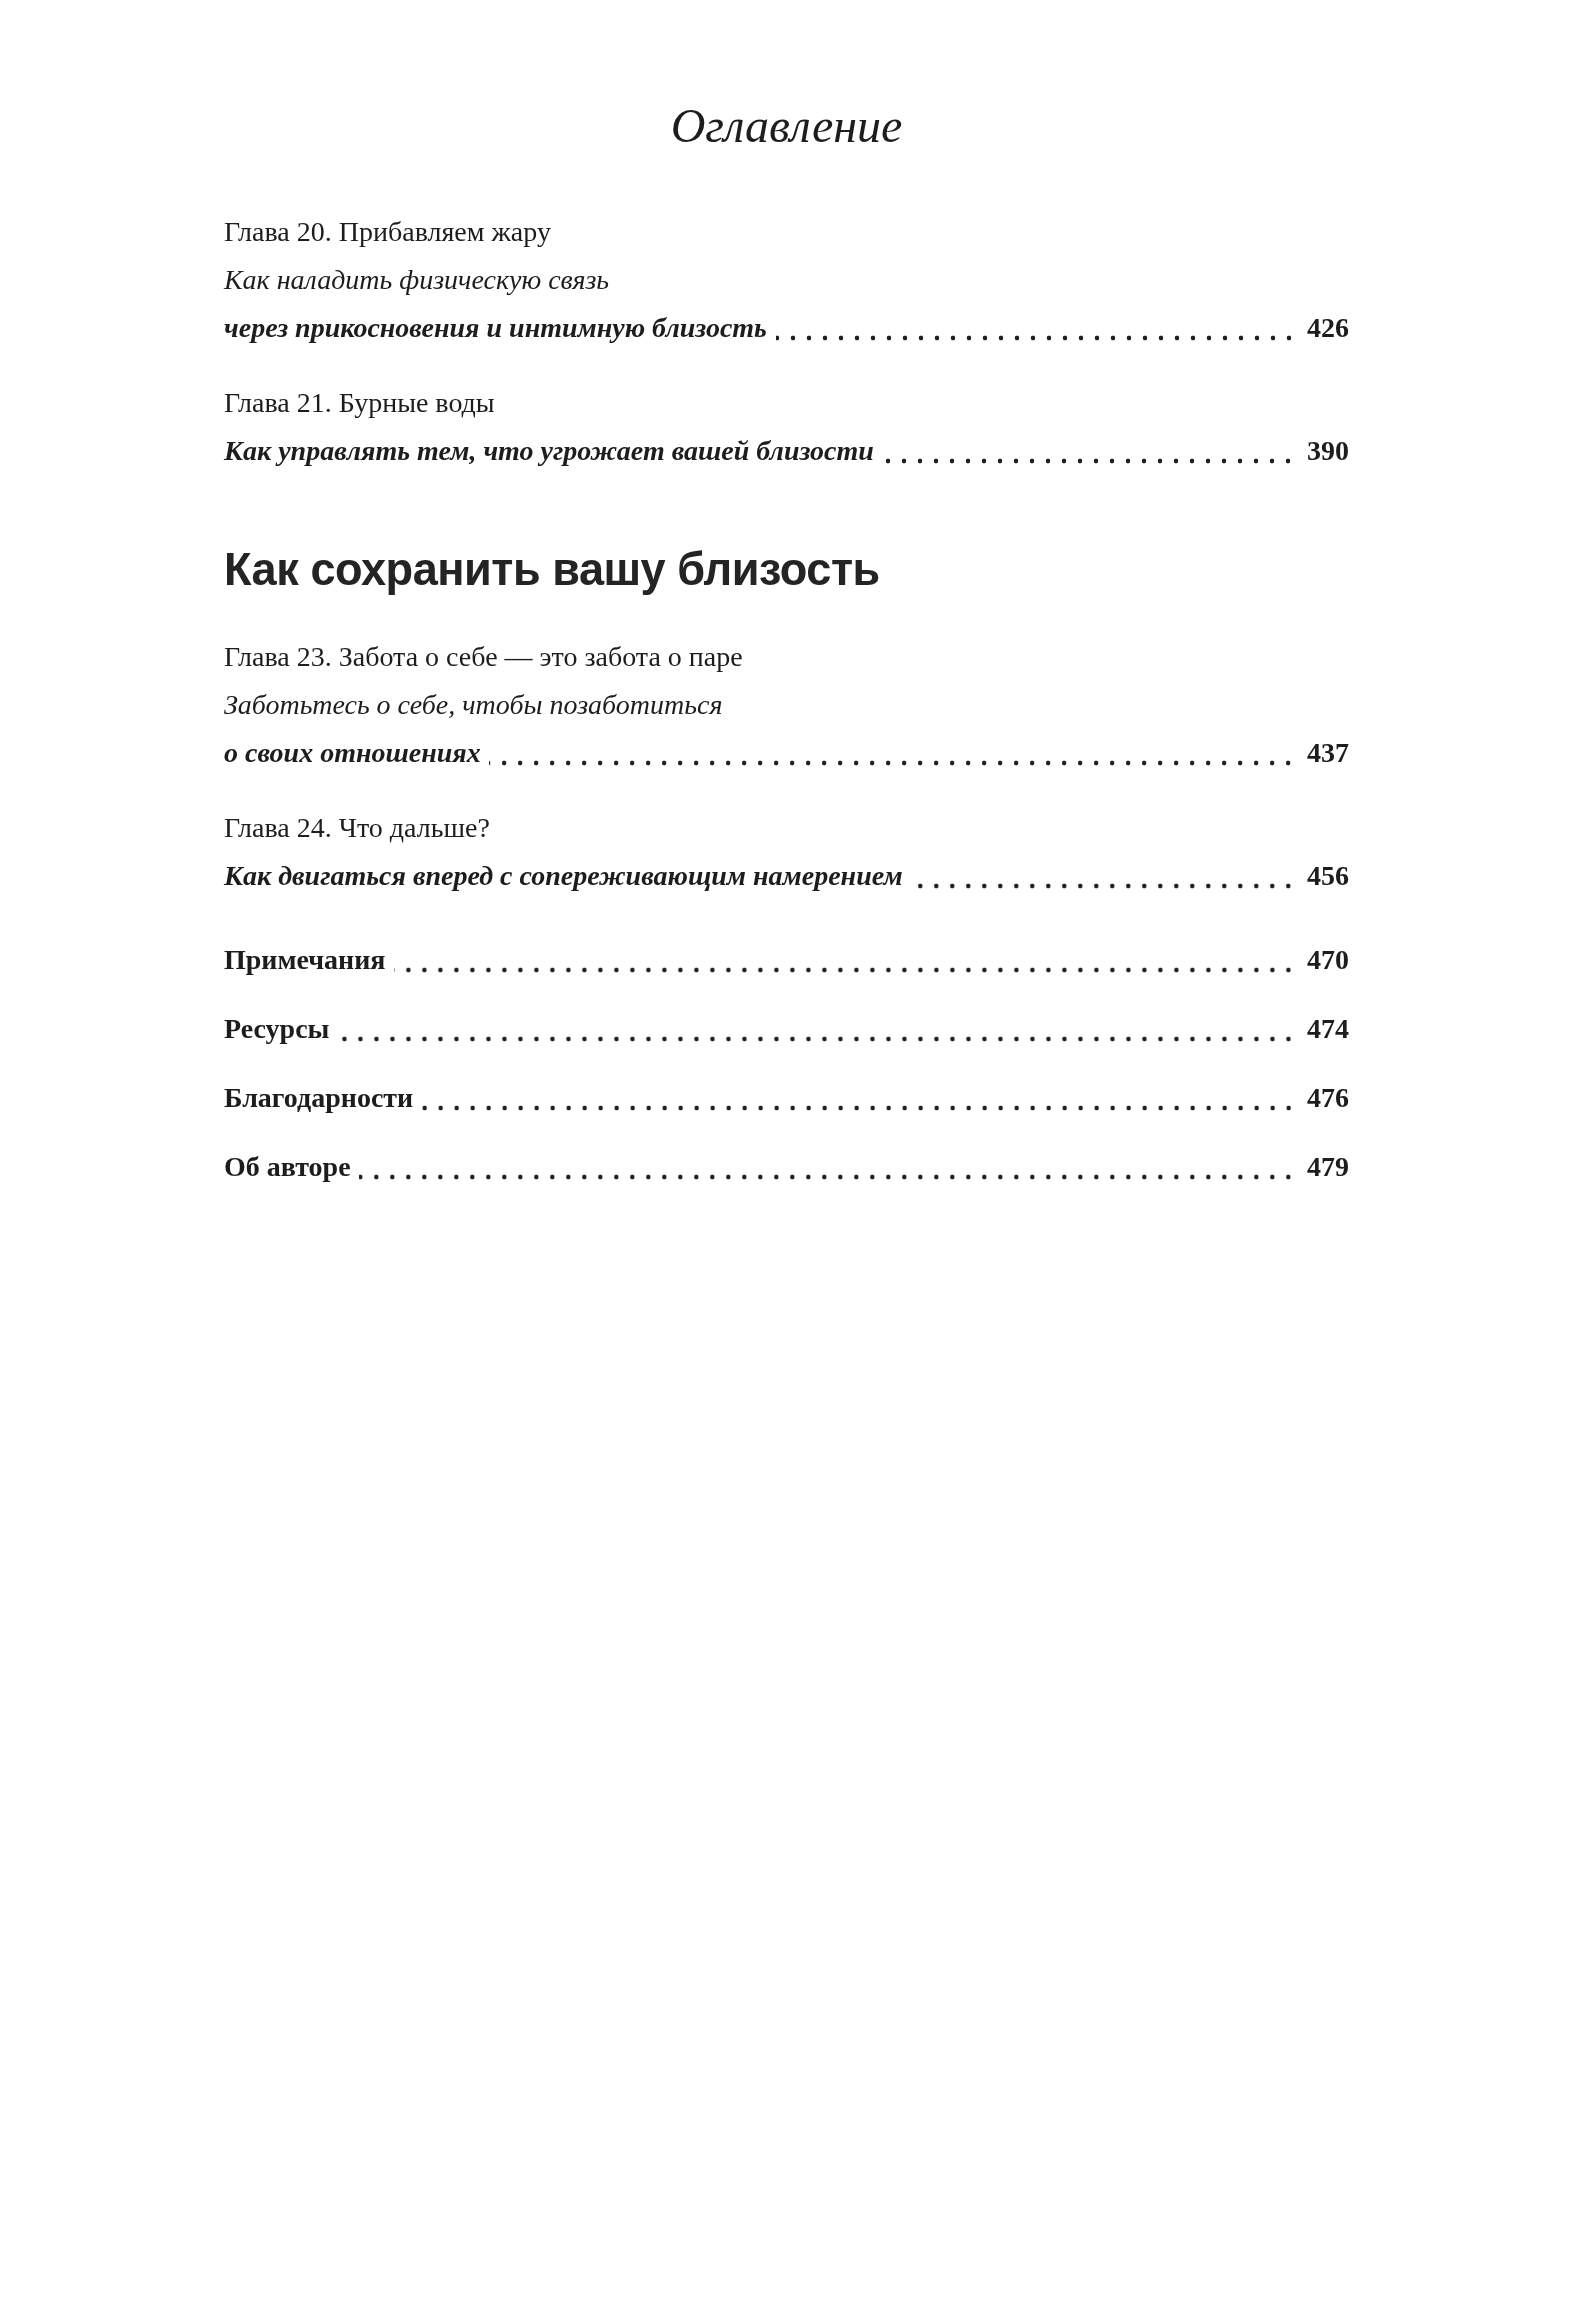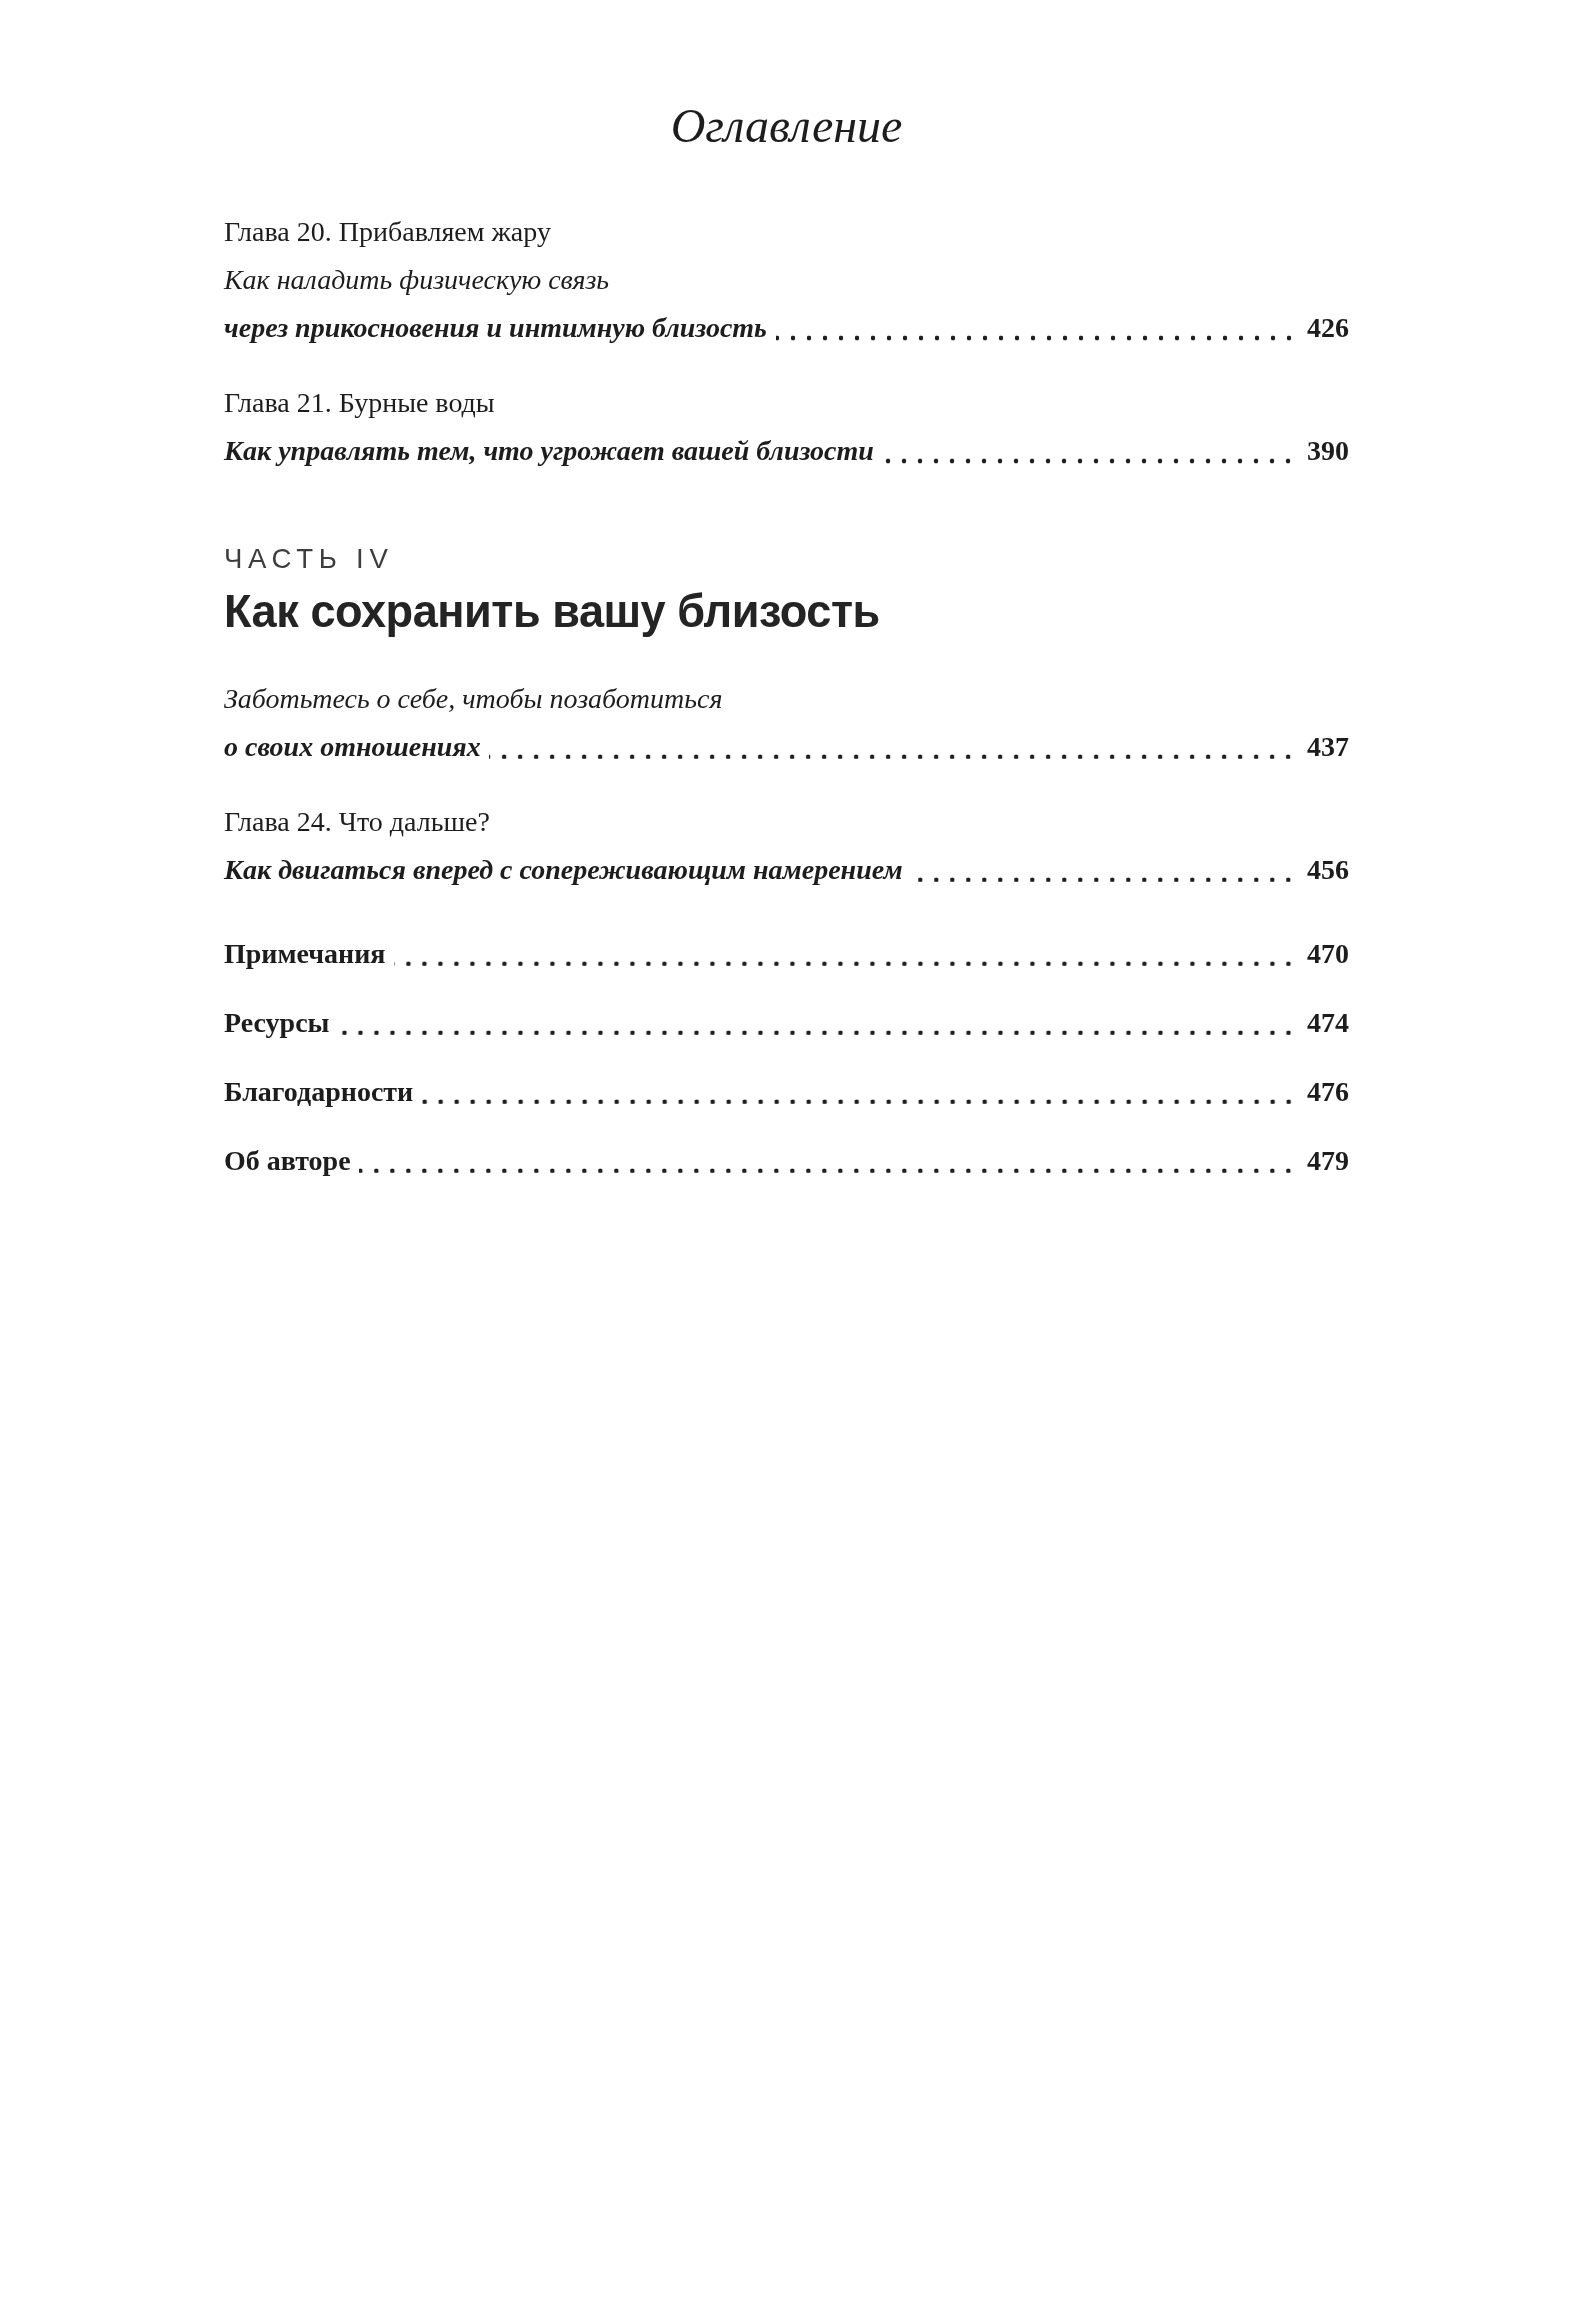"ЧАСТЬ IV" div.part-label { html: <div>ЧАСТЬ IV</div> -> none }
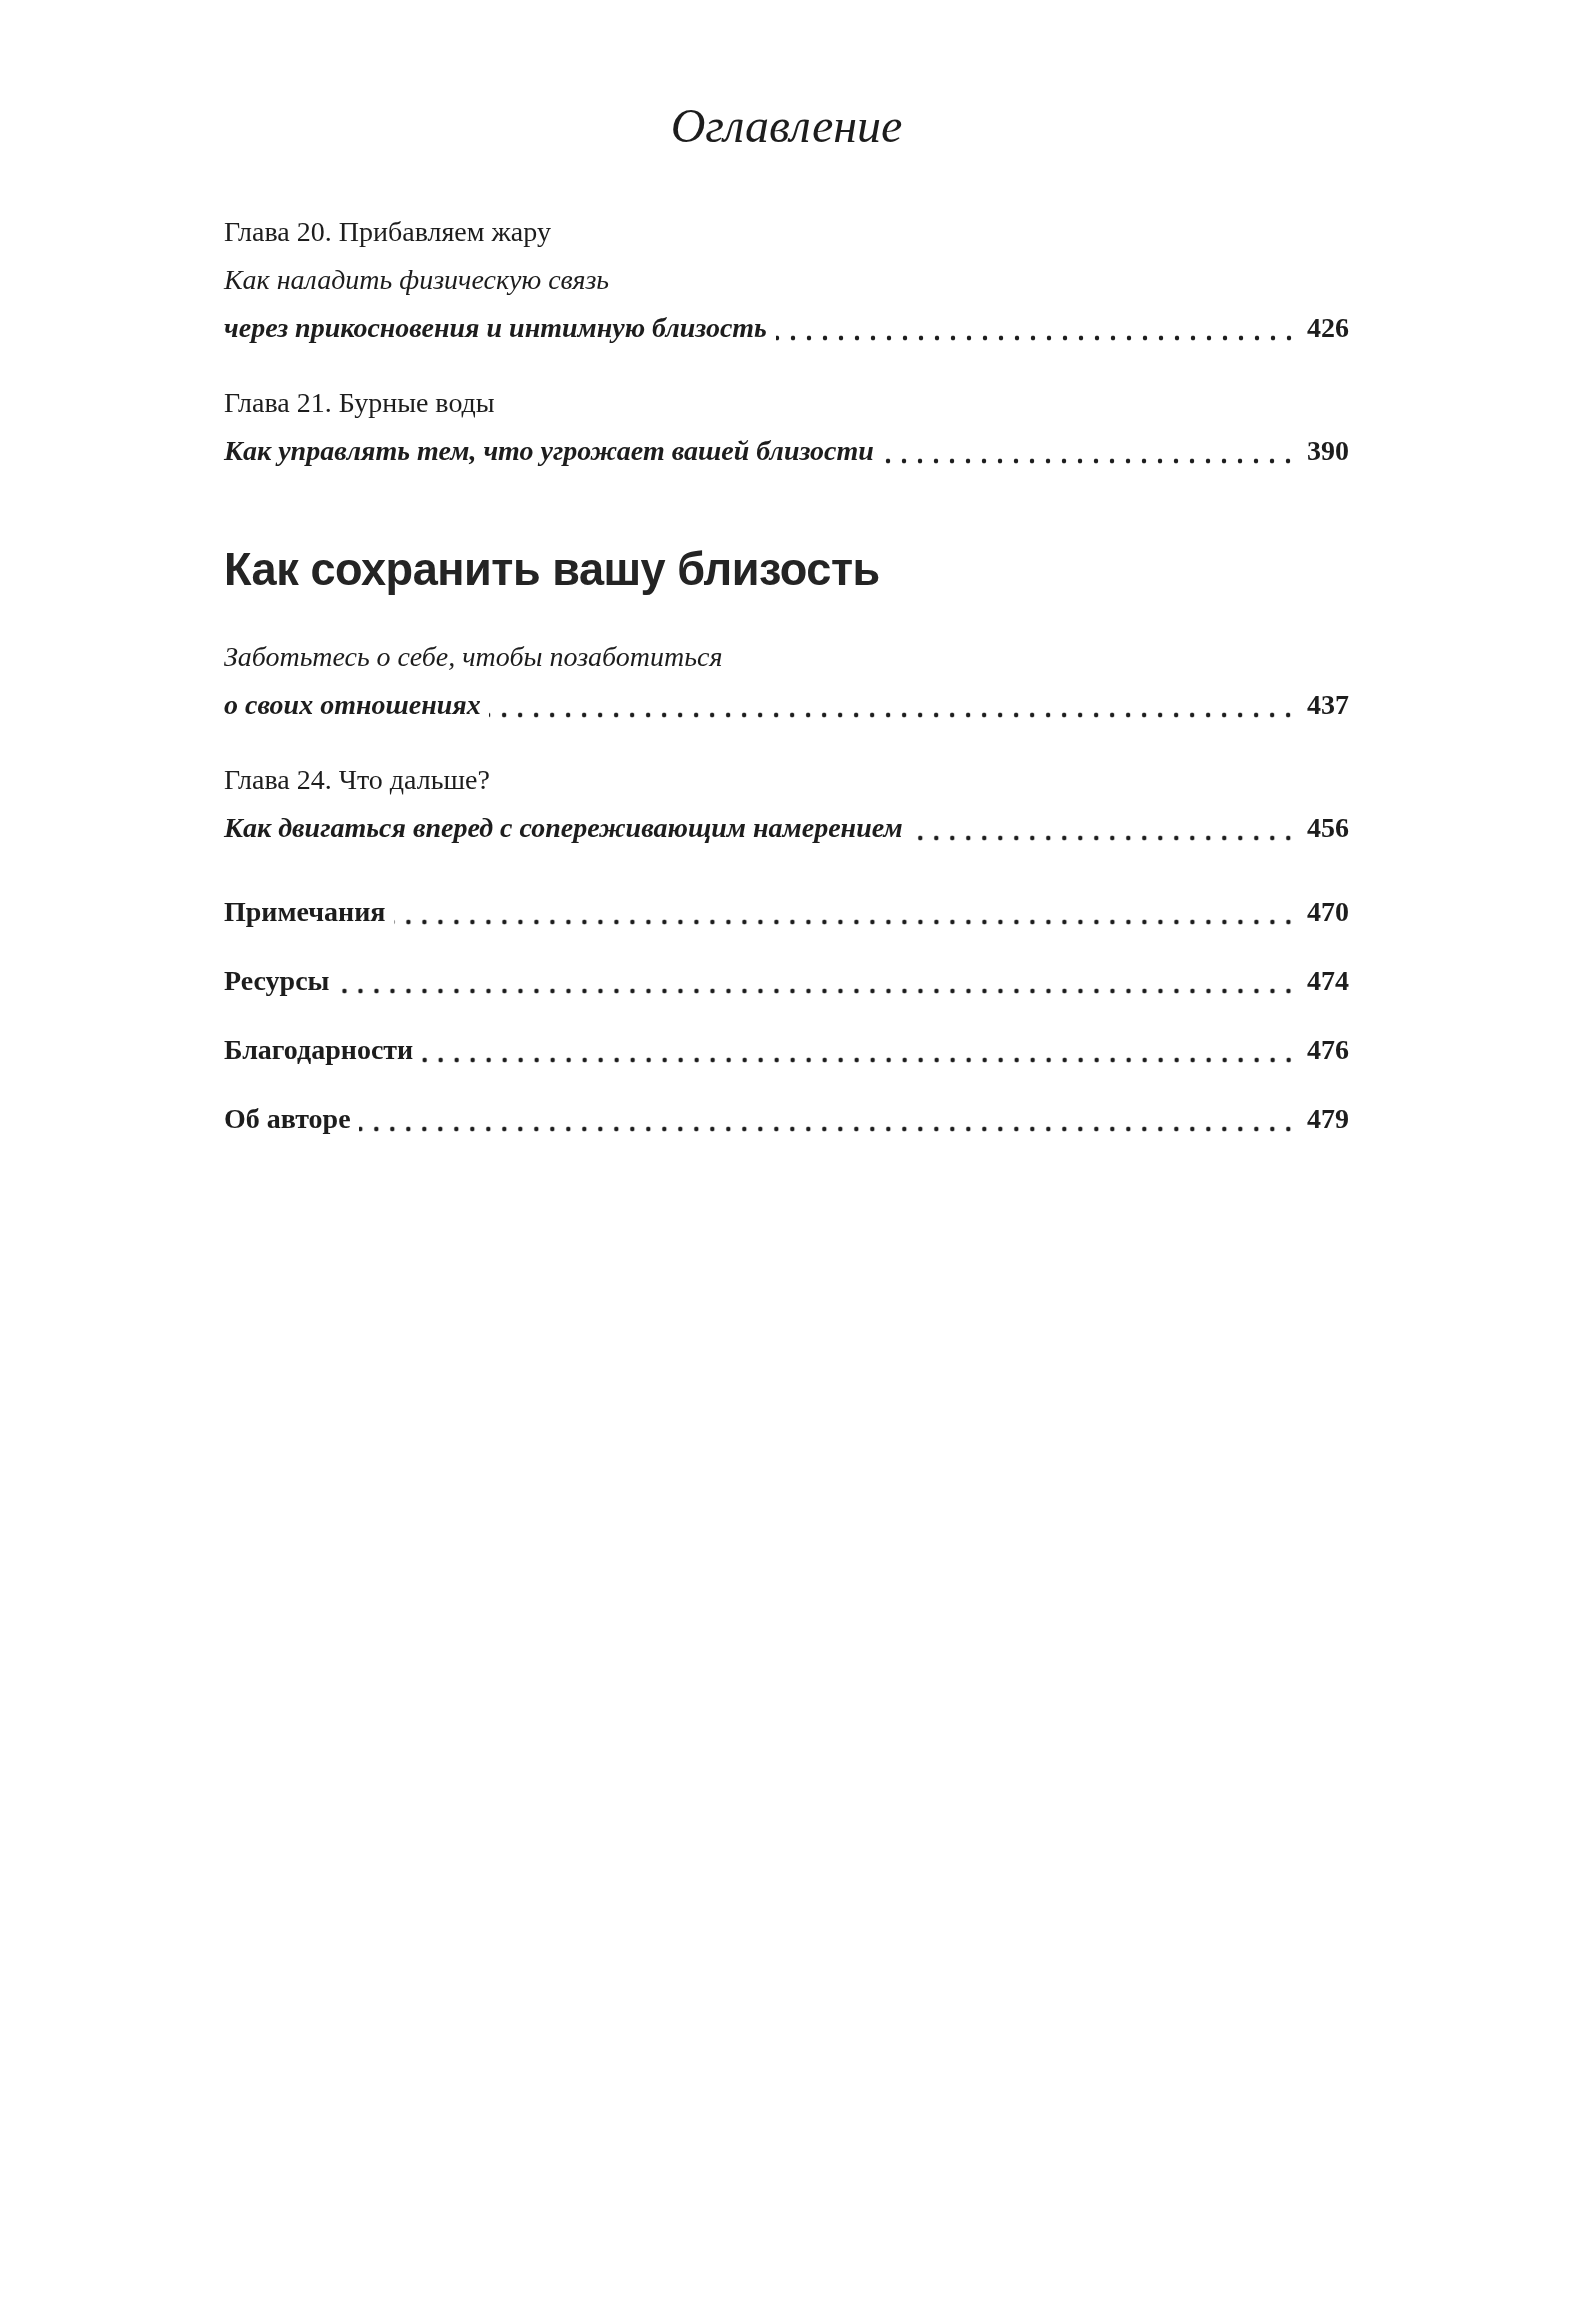"Глава 23. Забота о себе" div.line { html: none -> <div>Глава 23. Забота о себе — это забота о паре</div> }
